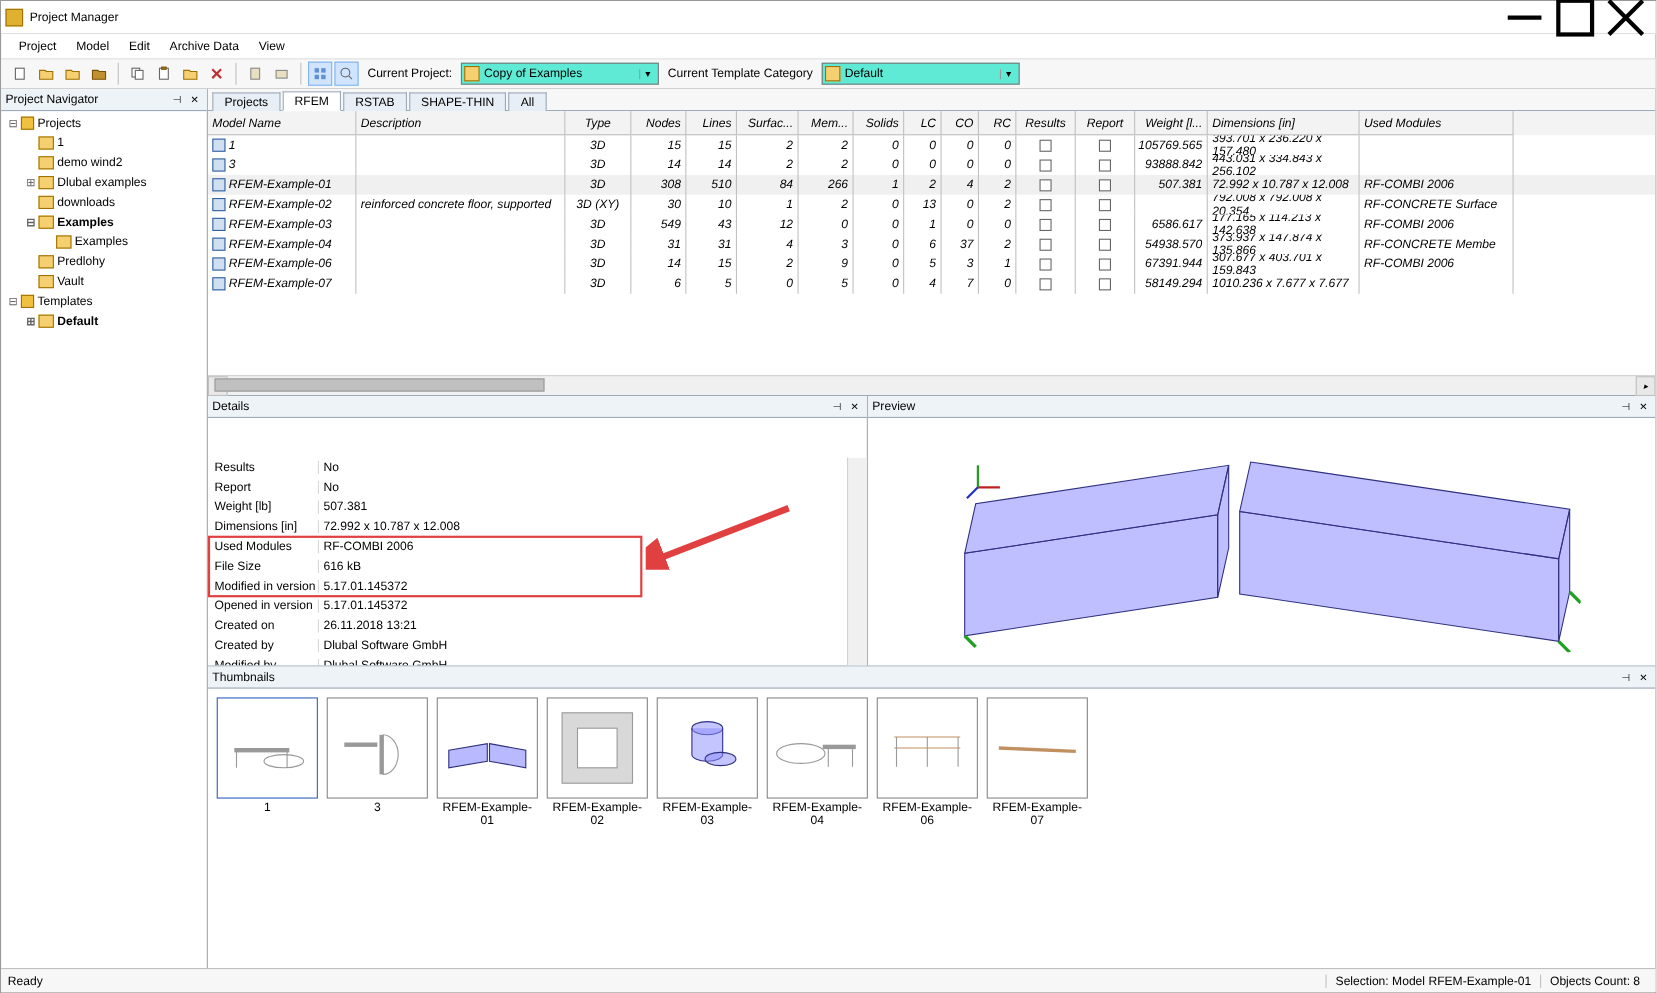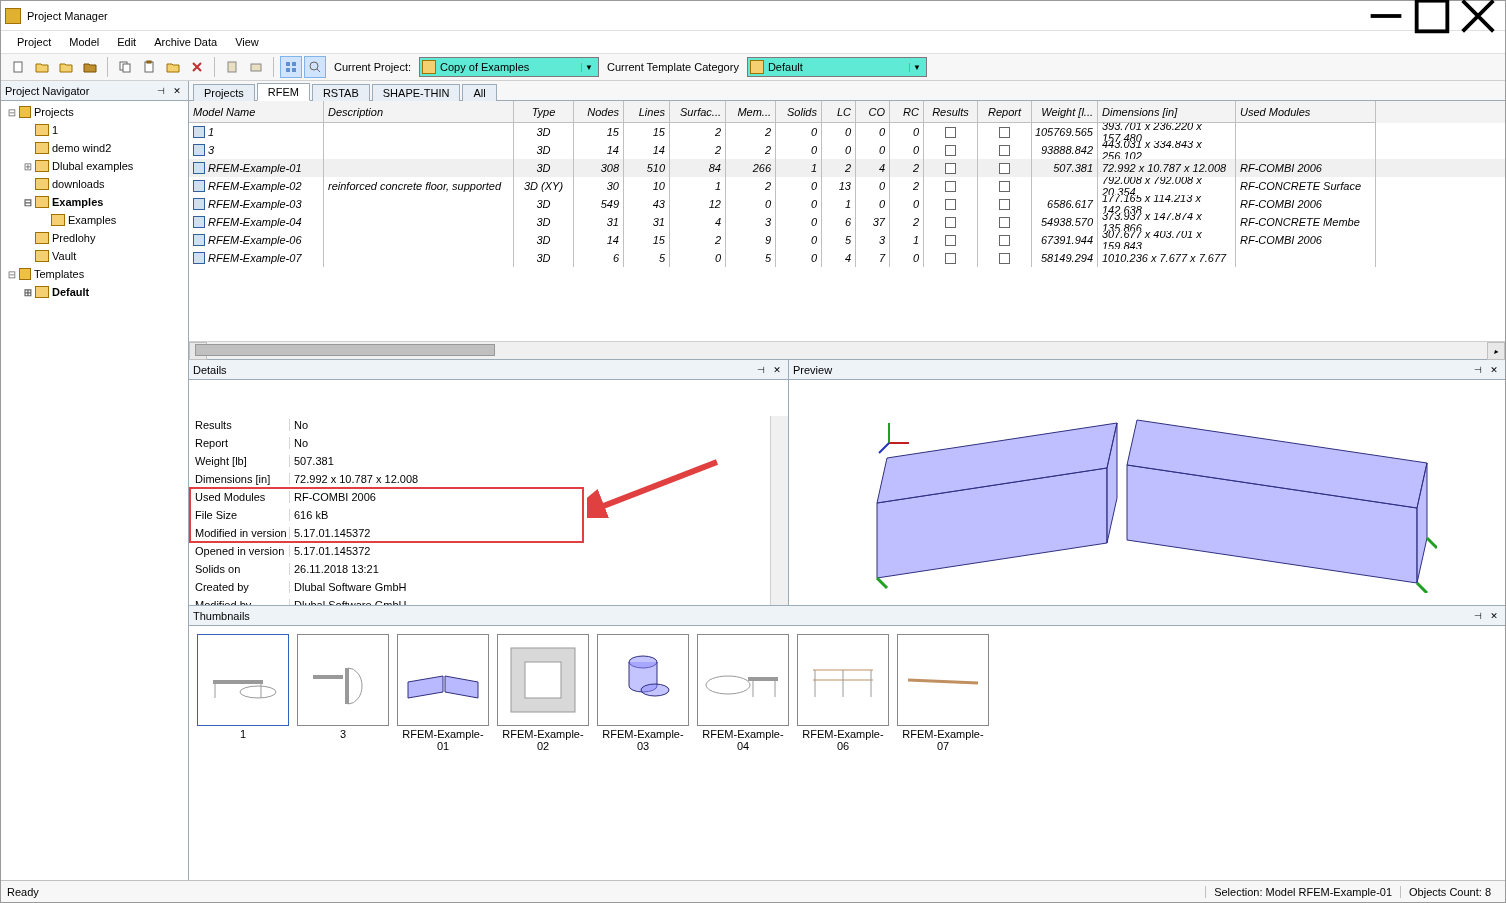"Solids on" div.dl { text: Solids -> Created }
